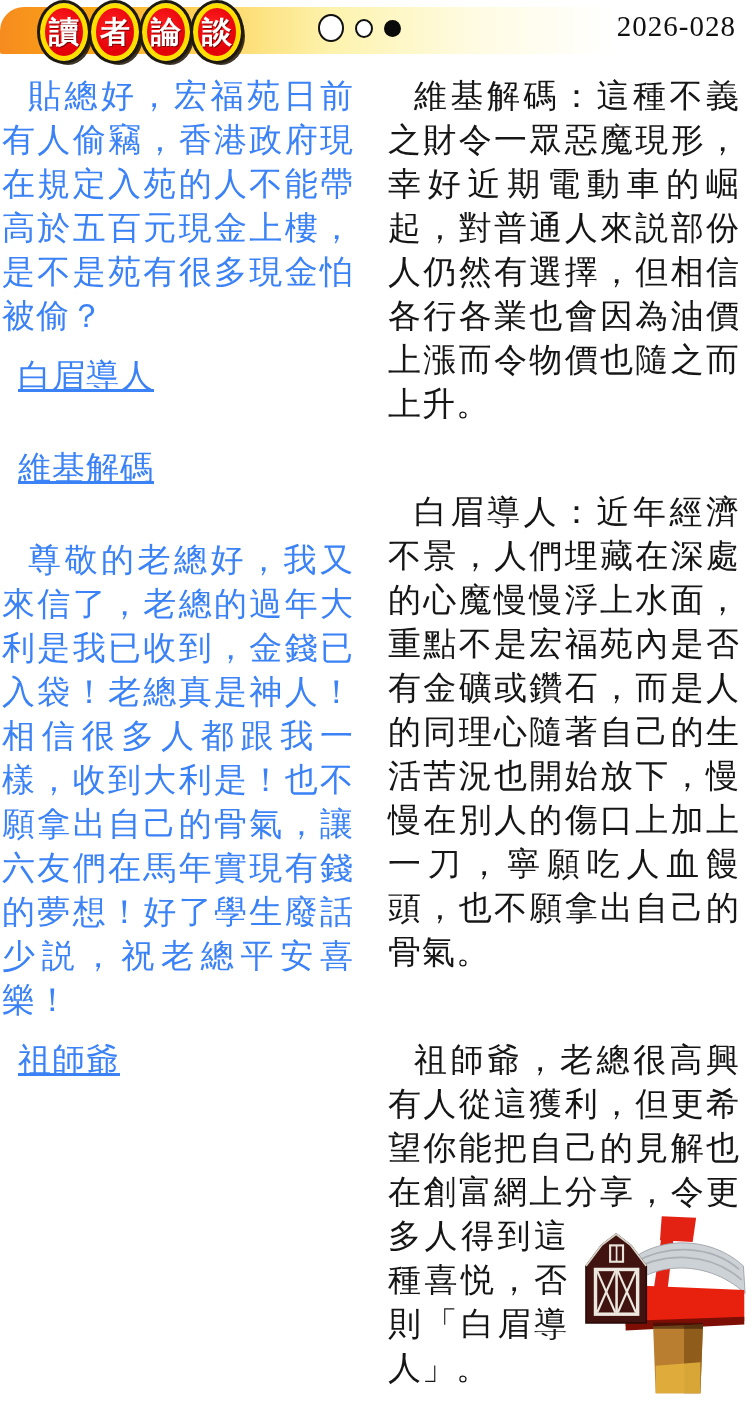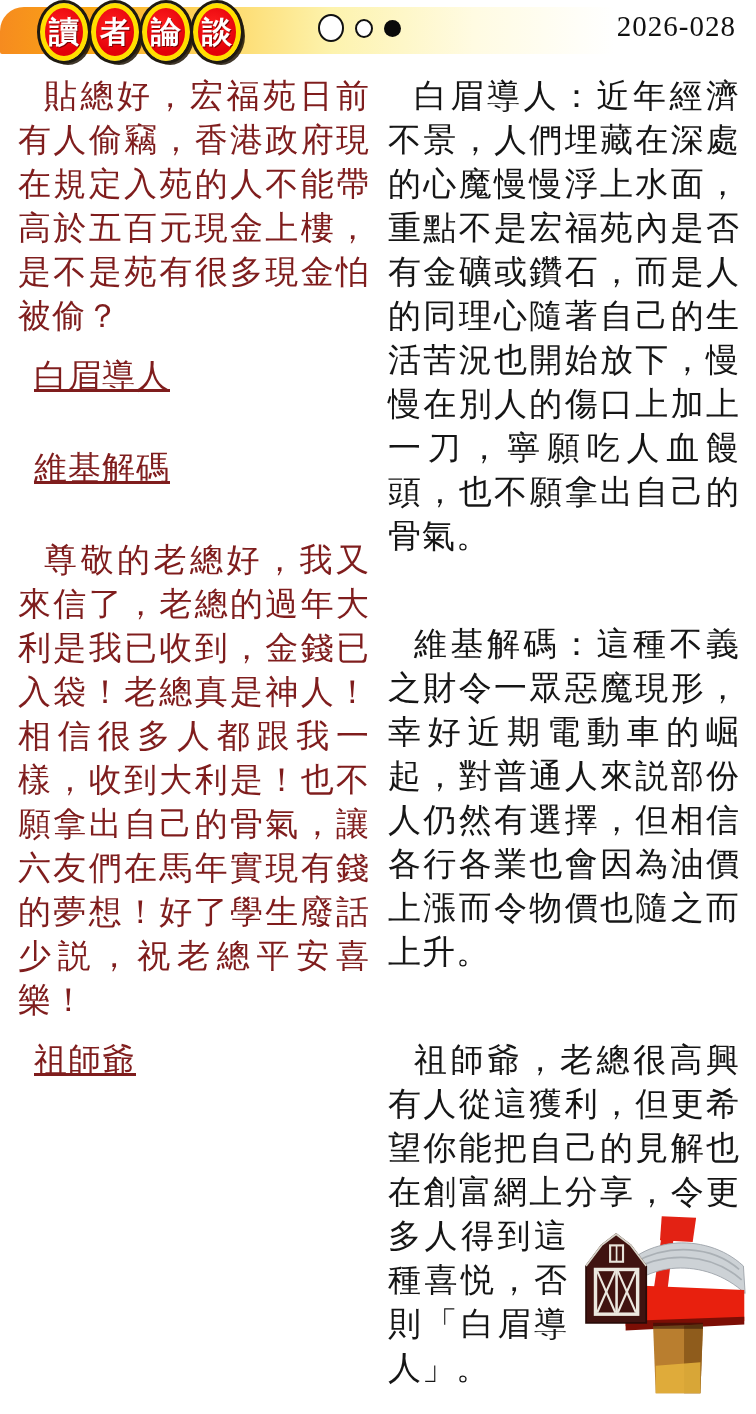"貼總好，宏福苑日前有人偷竊，香港政府現在規定入苑的人不能帶高於五百元現金上樓，是" .col-left { color: #7f1d1d -> #3b82f6; left: 18px -> 2px }
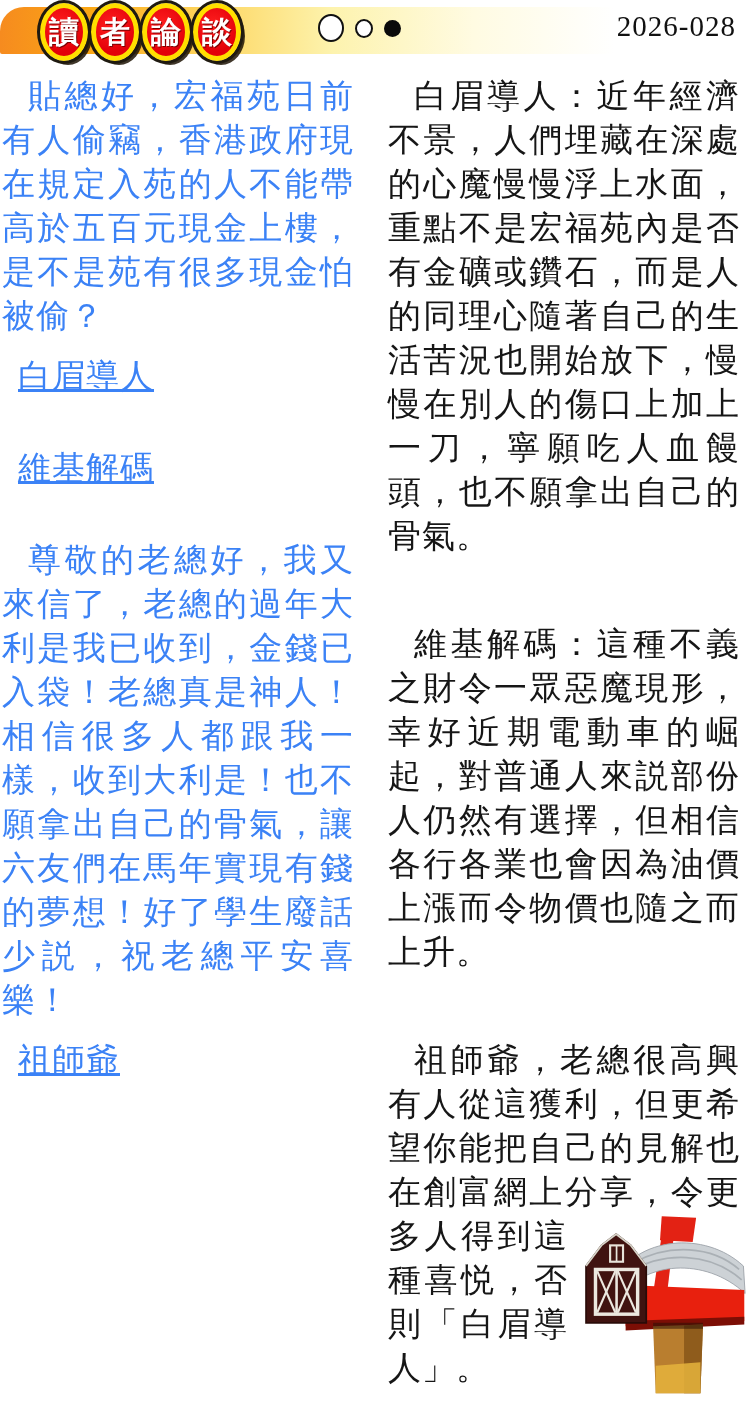"白眉導人：近年經濟不景，人們埋藏在深處的心魔慢慢浮上水面，重點不是宏福苑內是否有" div.reply { order: before "維基解碼：這種不義之財令一眾惡魔現形，幸好近期電動車的崛起，對普通人來説部份人仍" -> after "維基解碼：這種不義之財令一眾惡魔現形，幸好近期電動車的崛起，對普通人來説部份人仍" }
